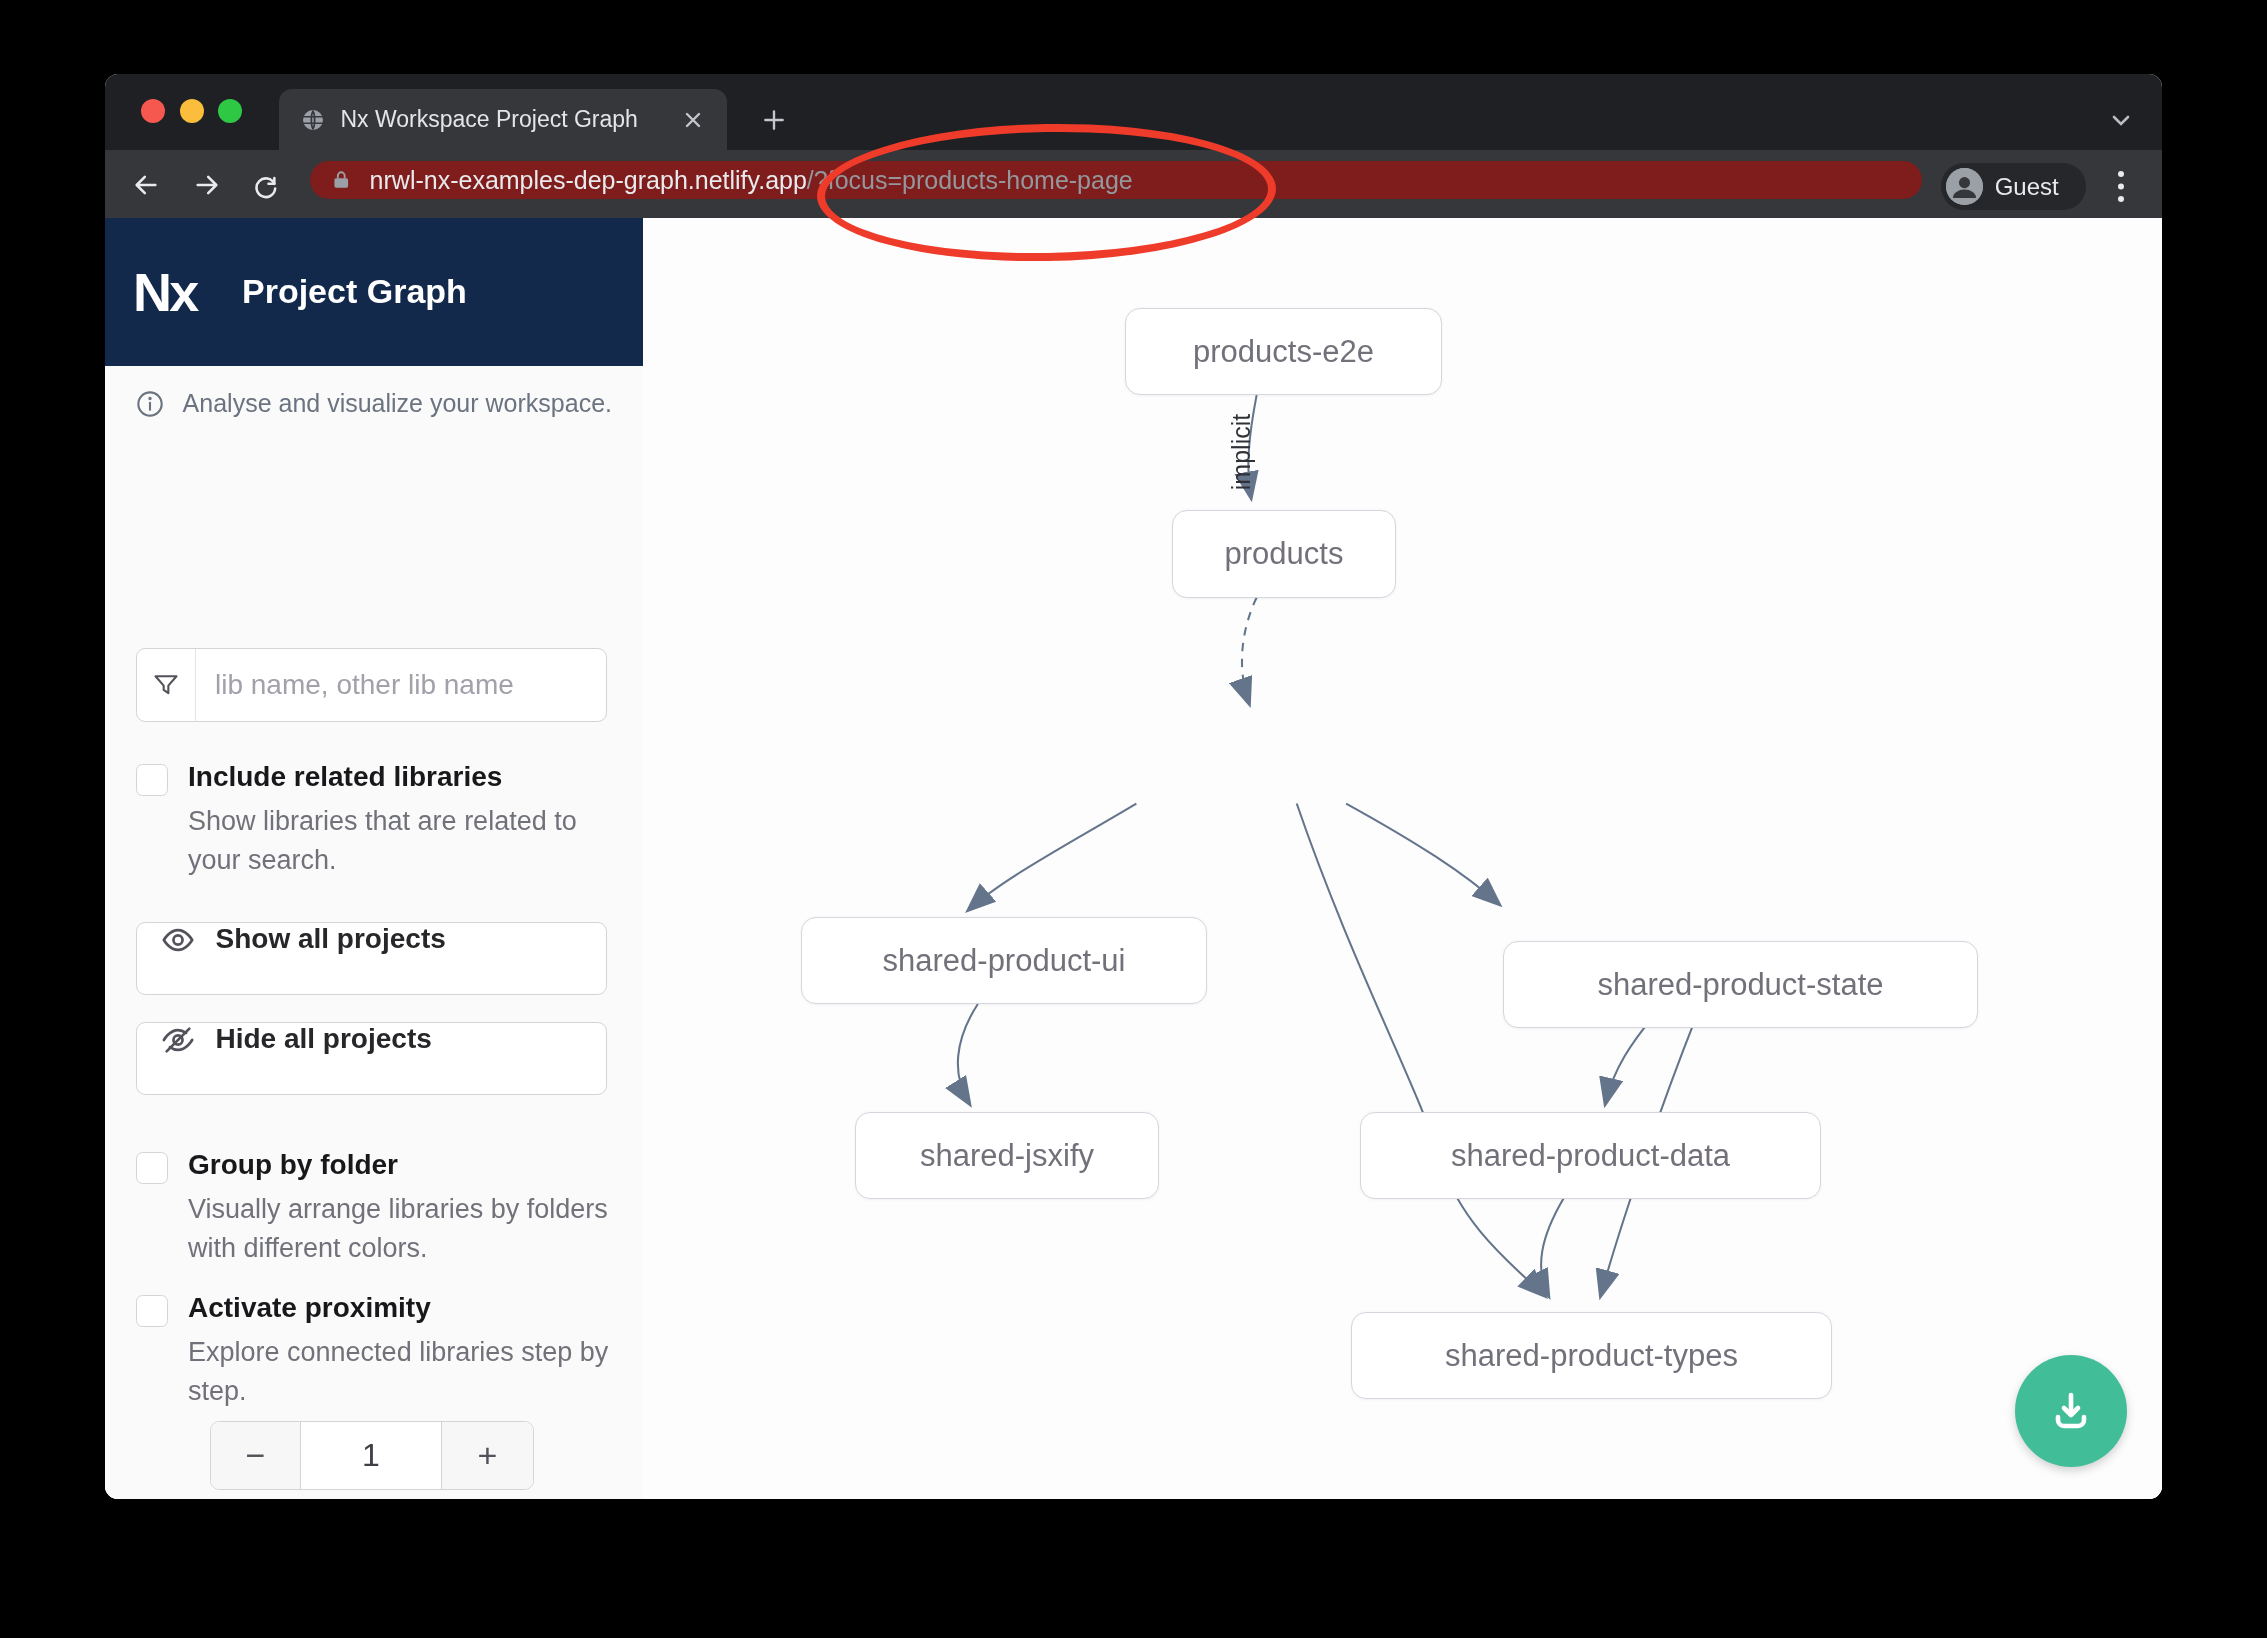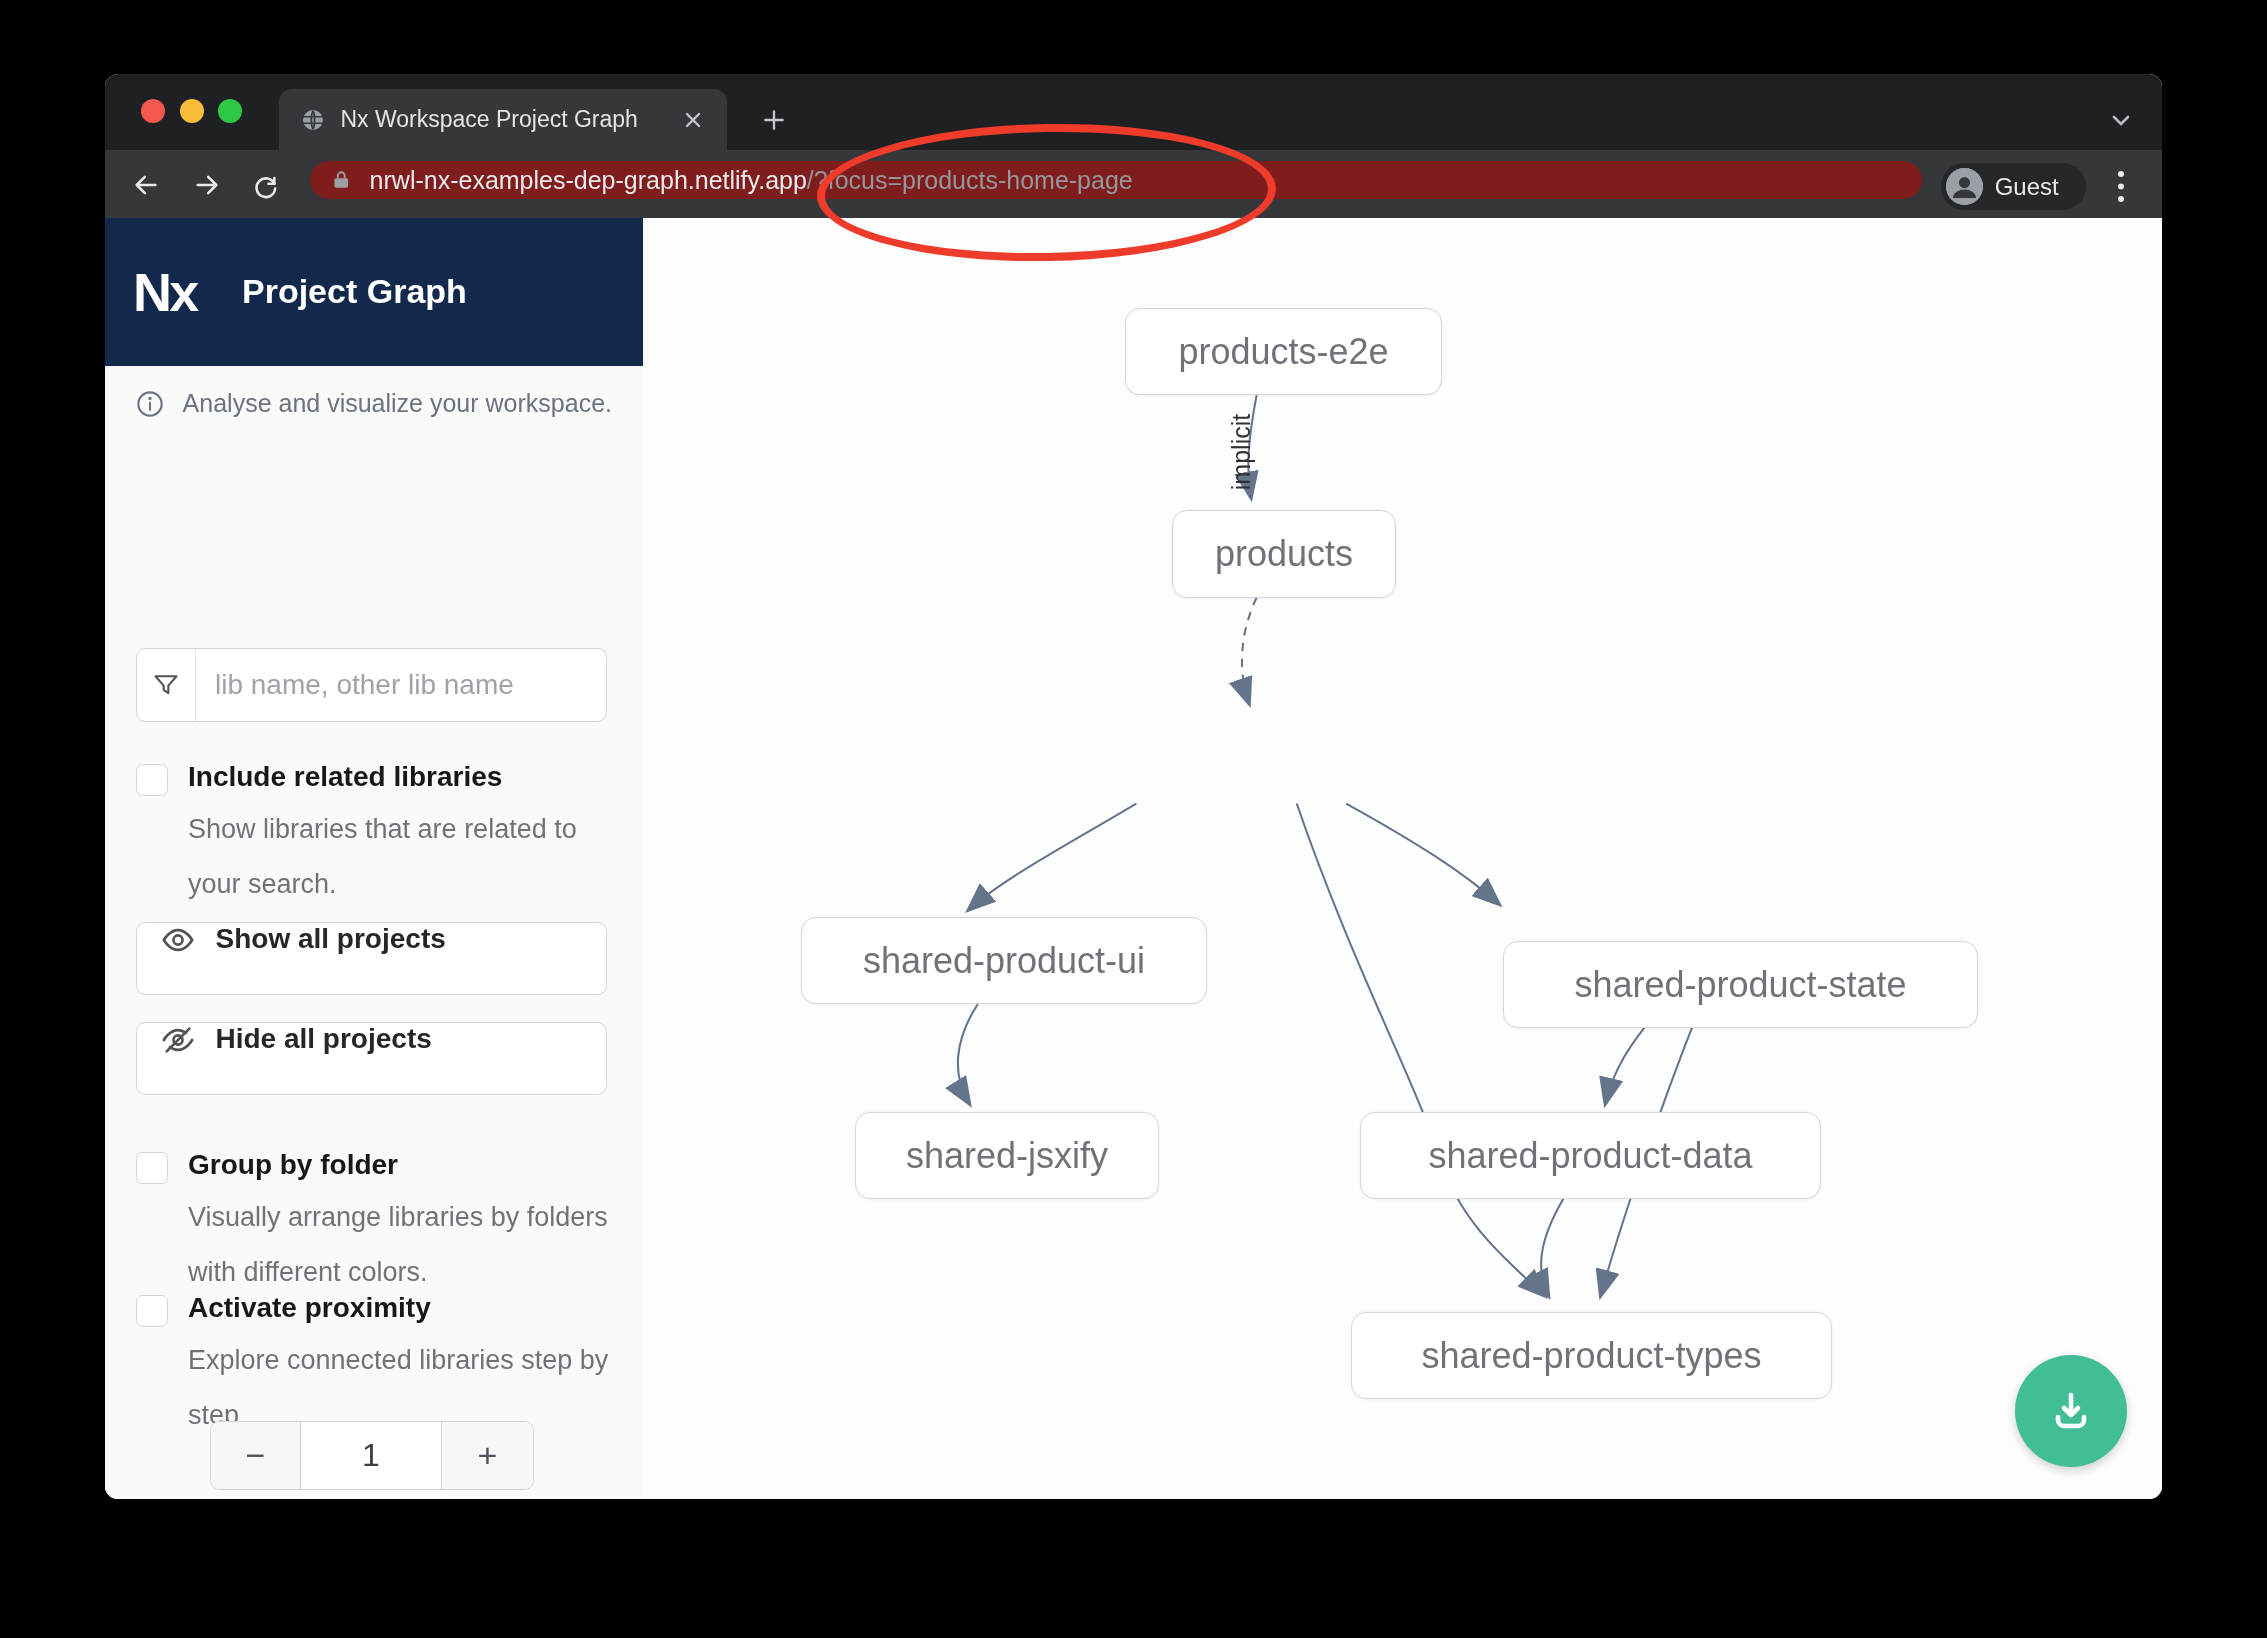"products-e2e" .node { font-size: 36px -> 31px }
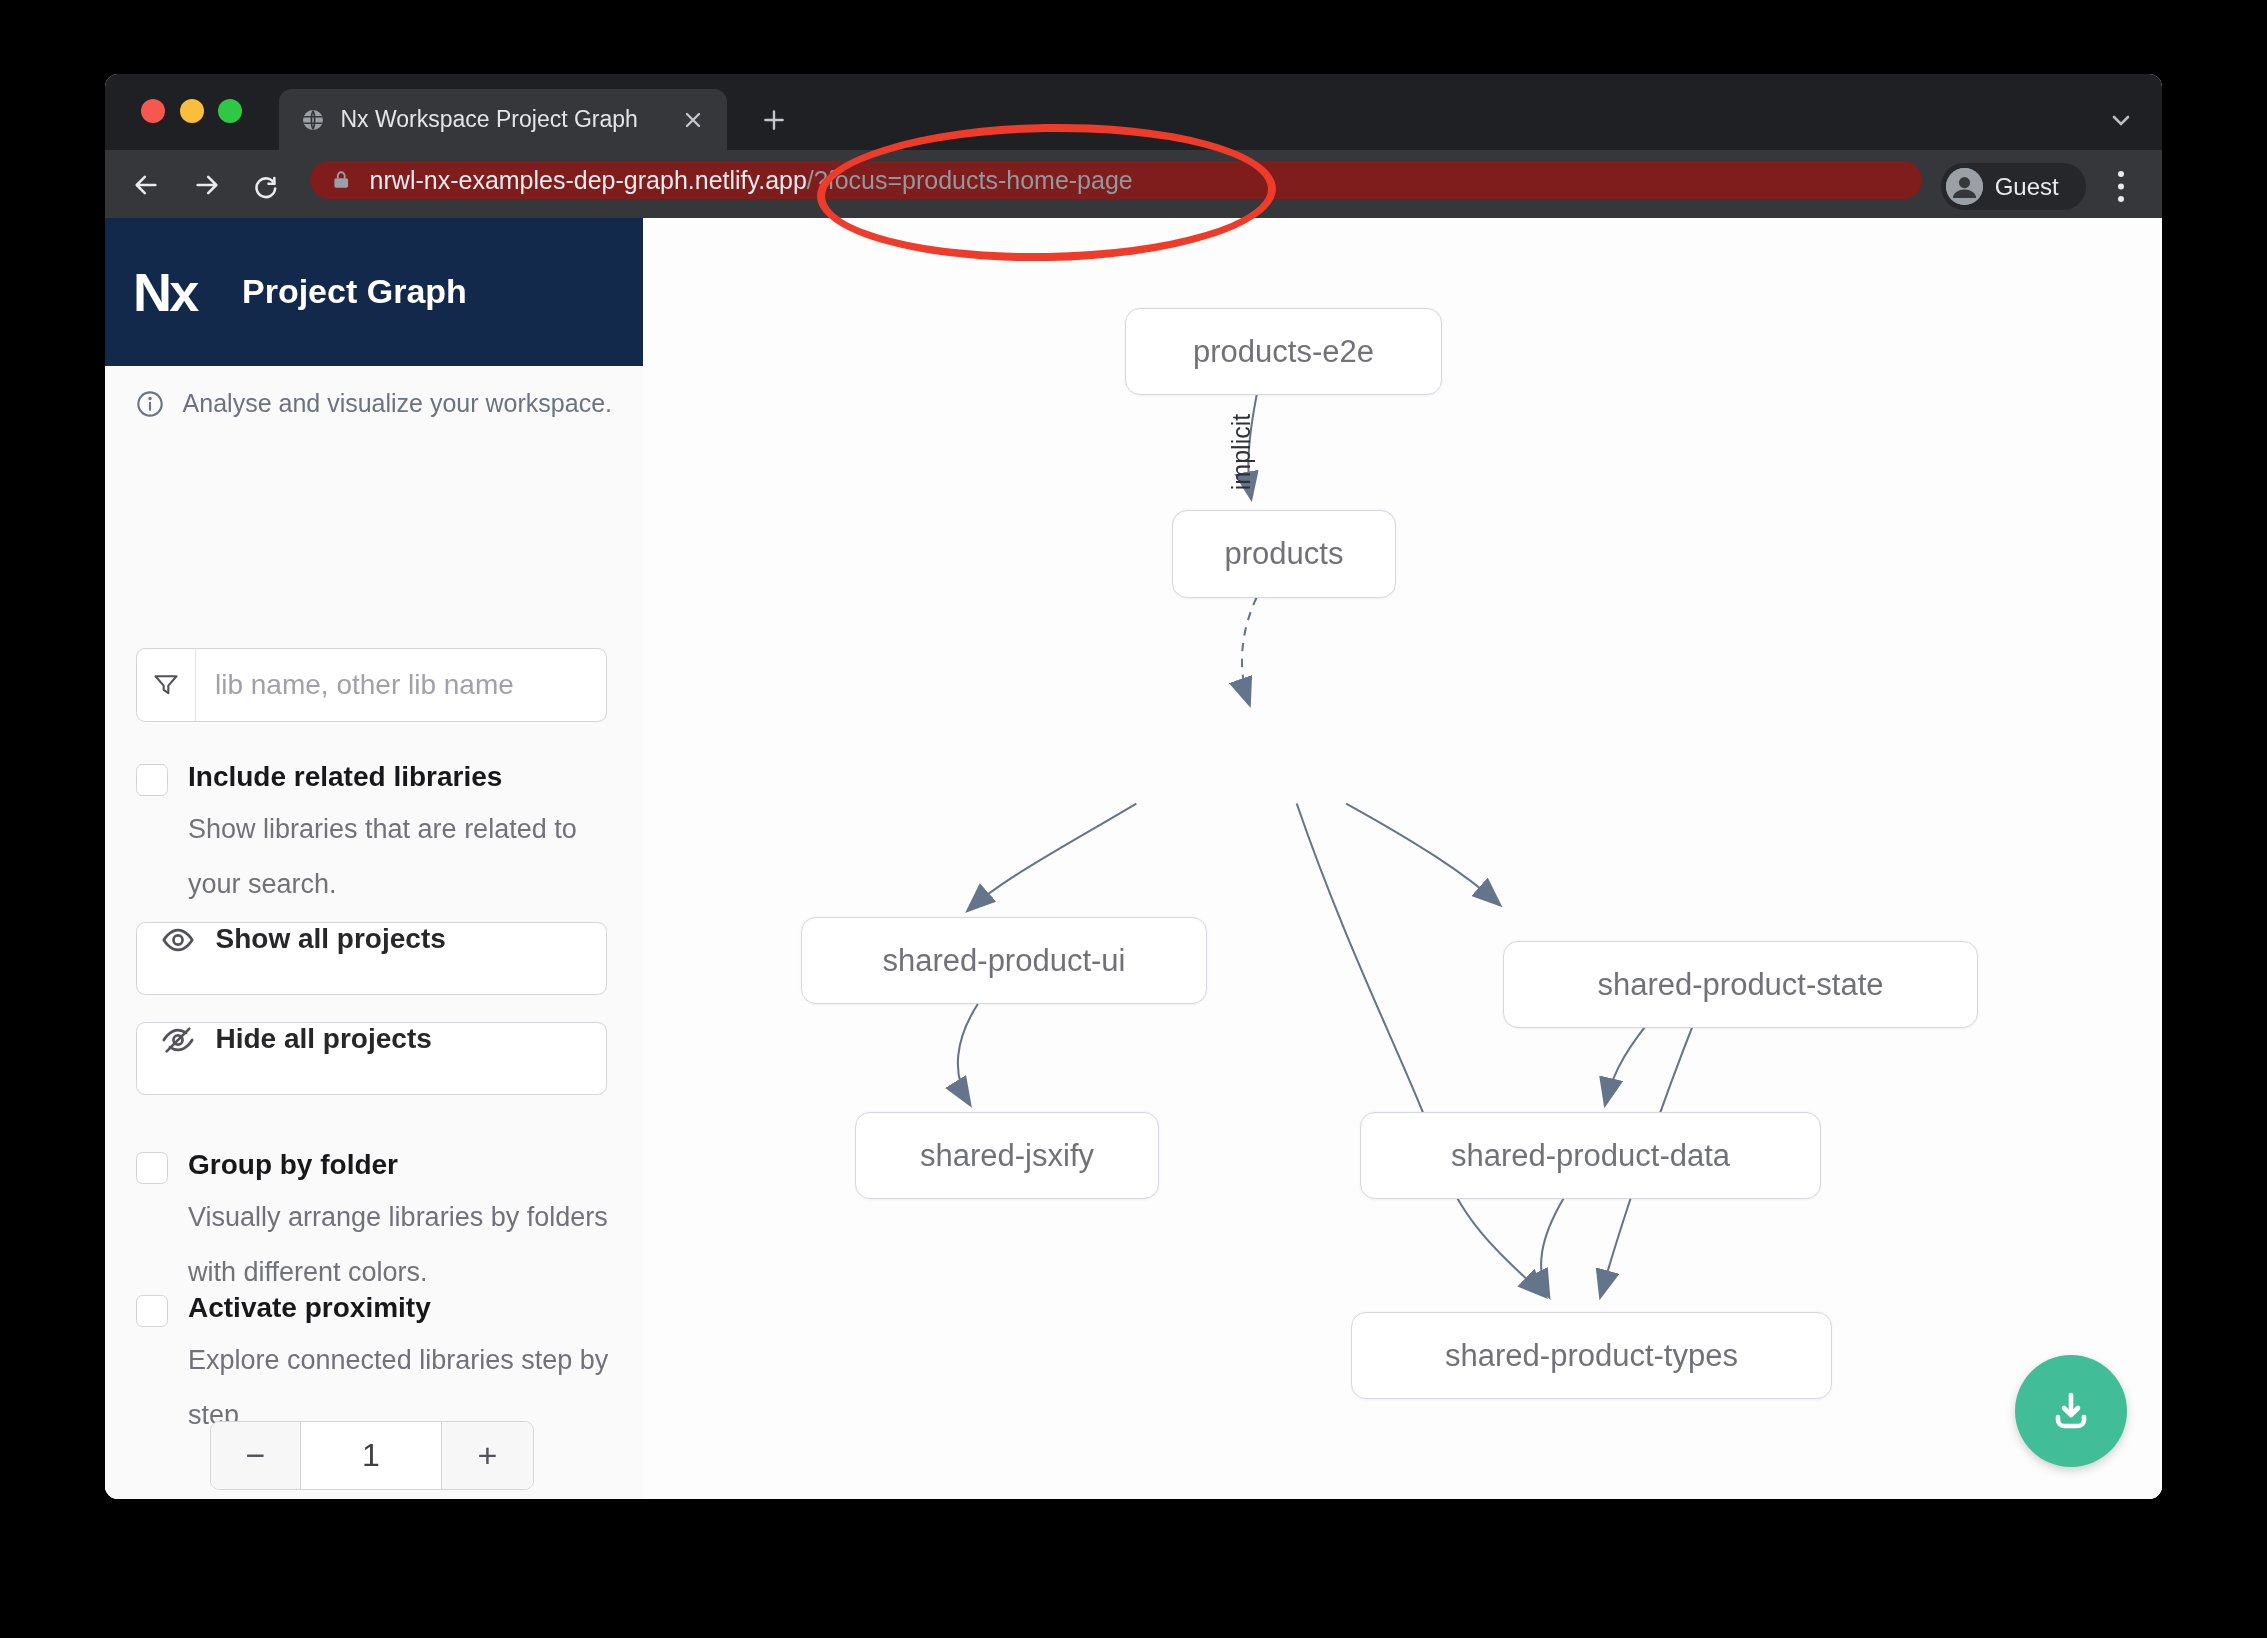"Show libraries that are related" .opt .desc { line-height: 55px -> 39px }
